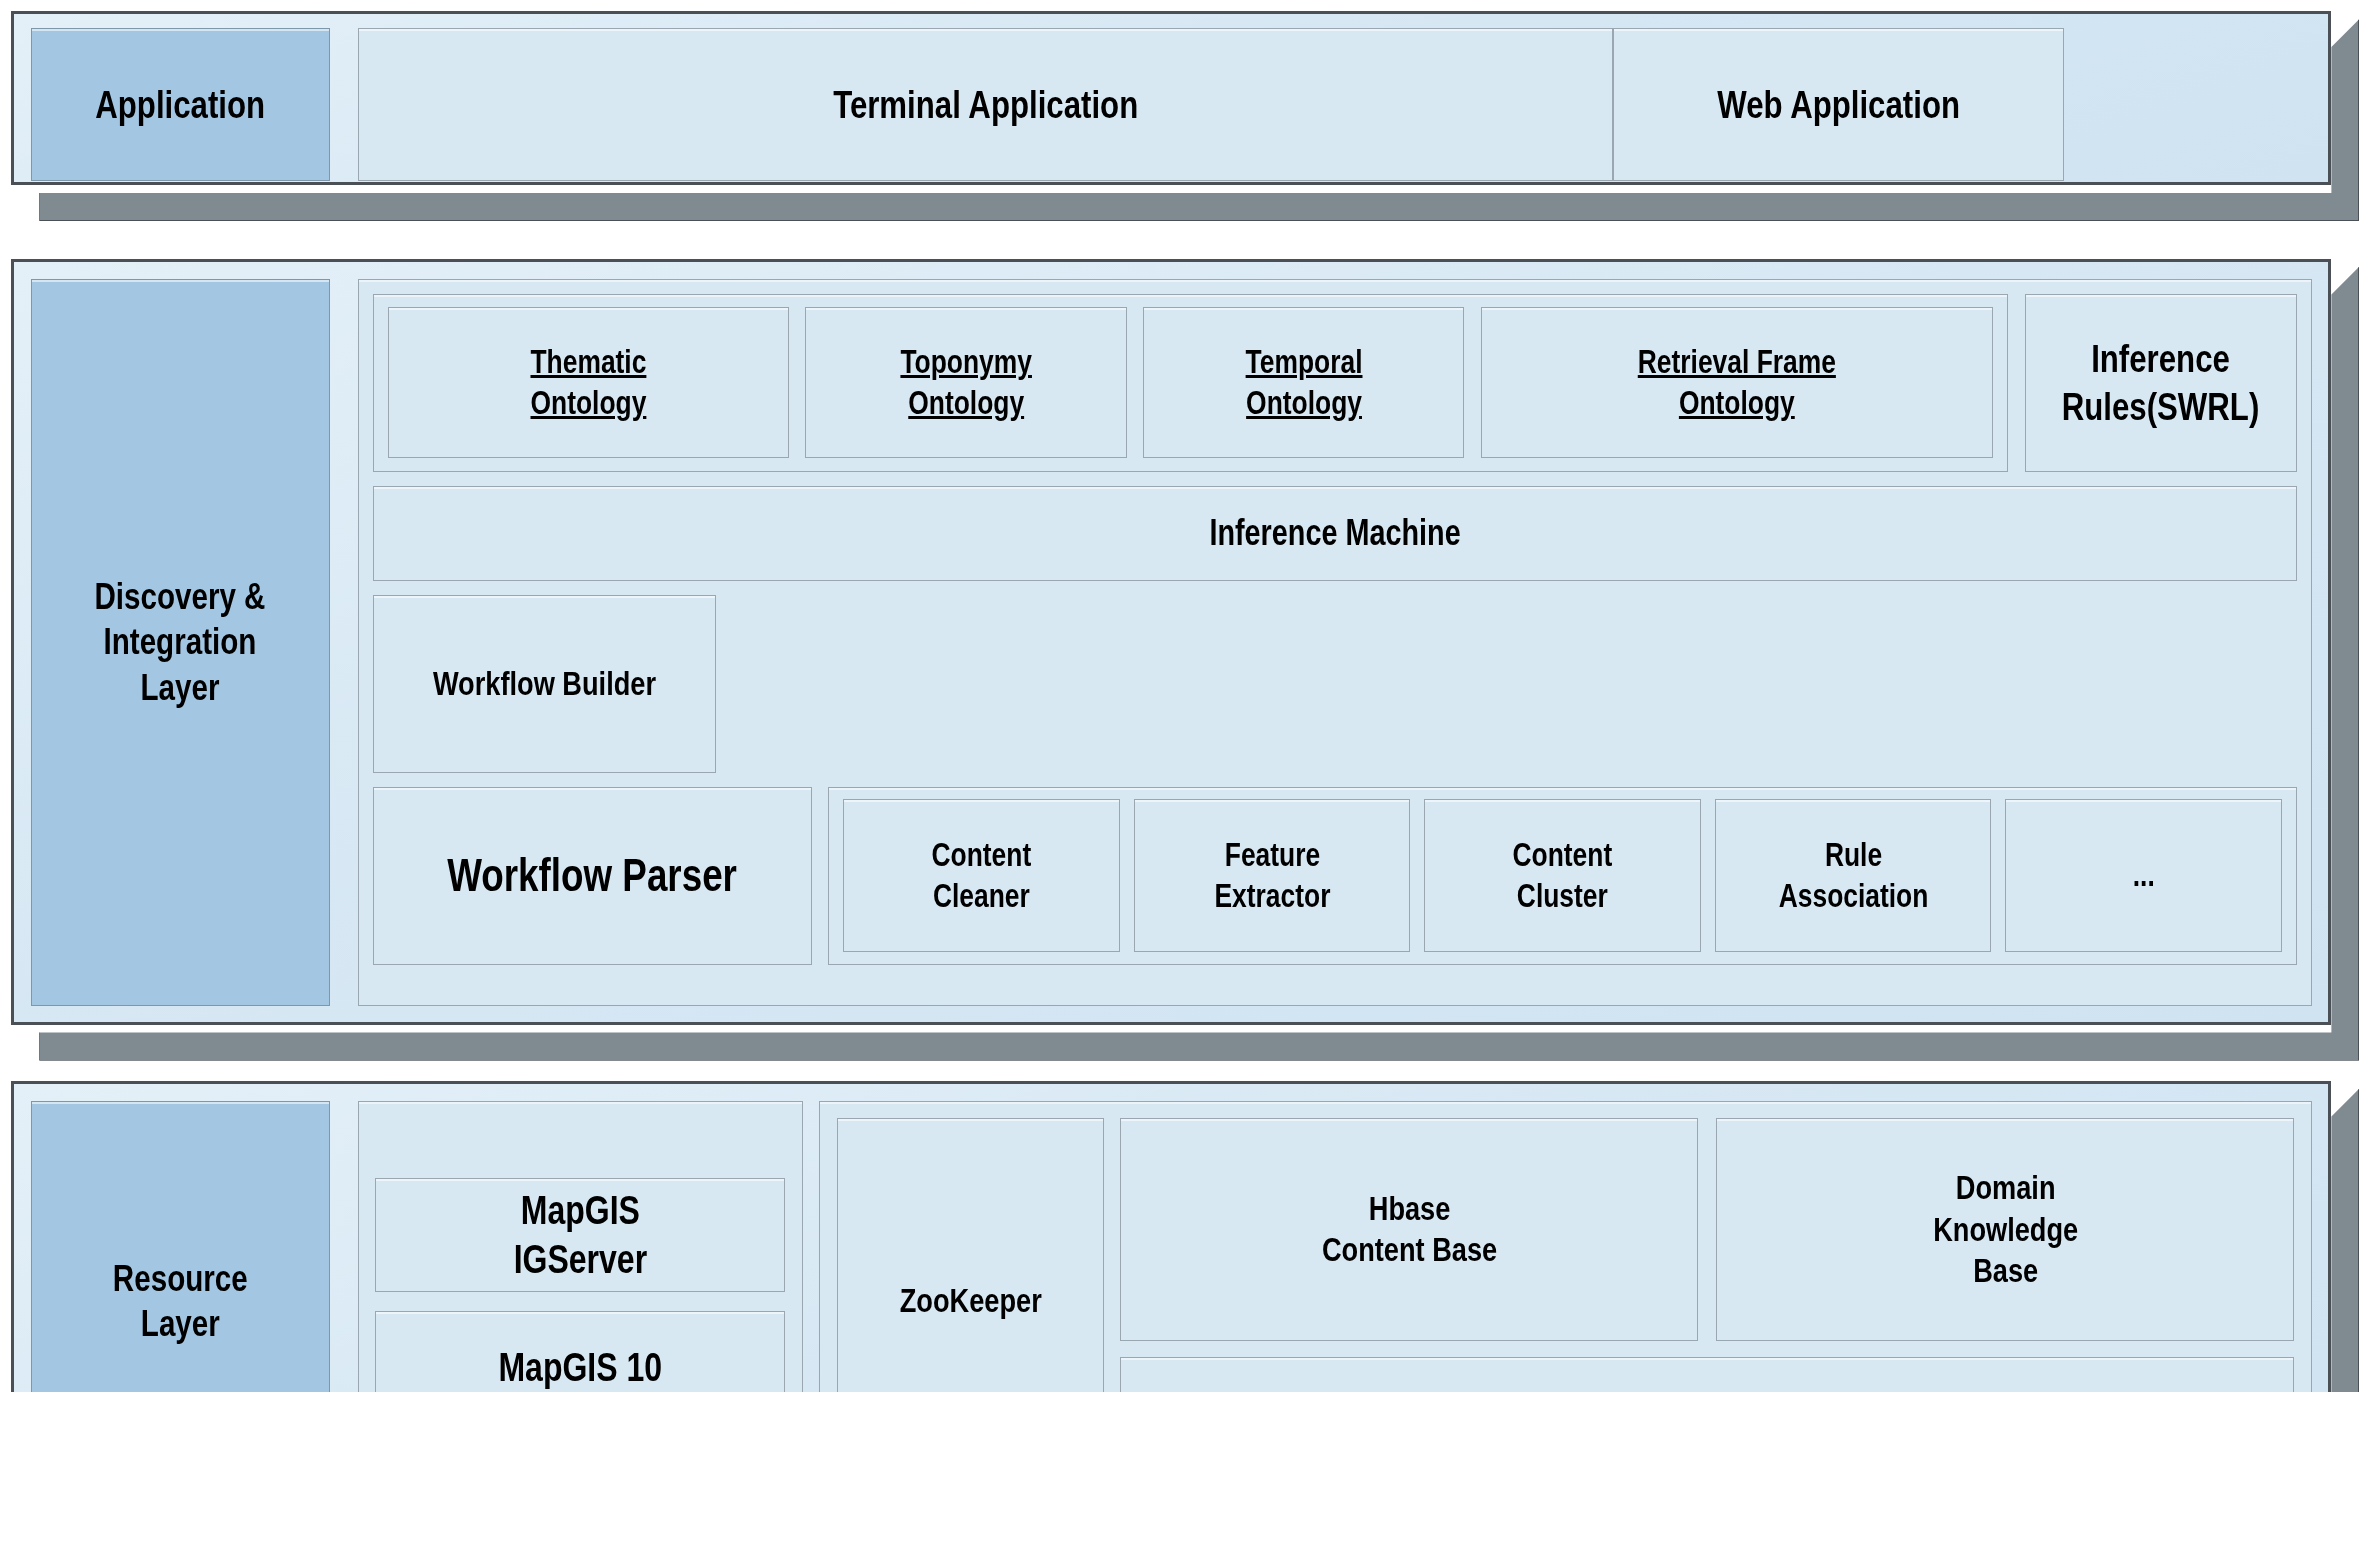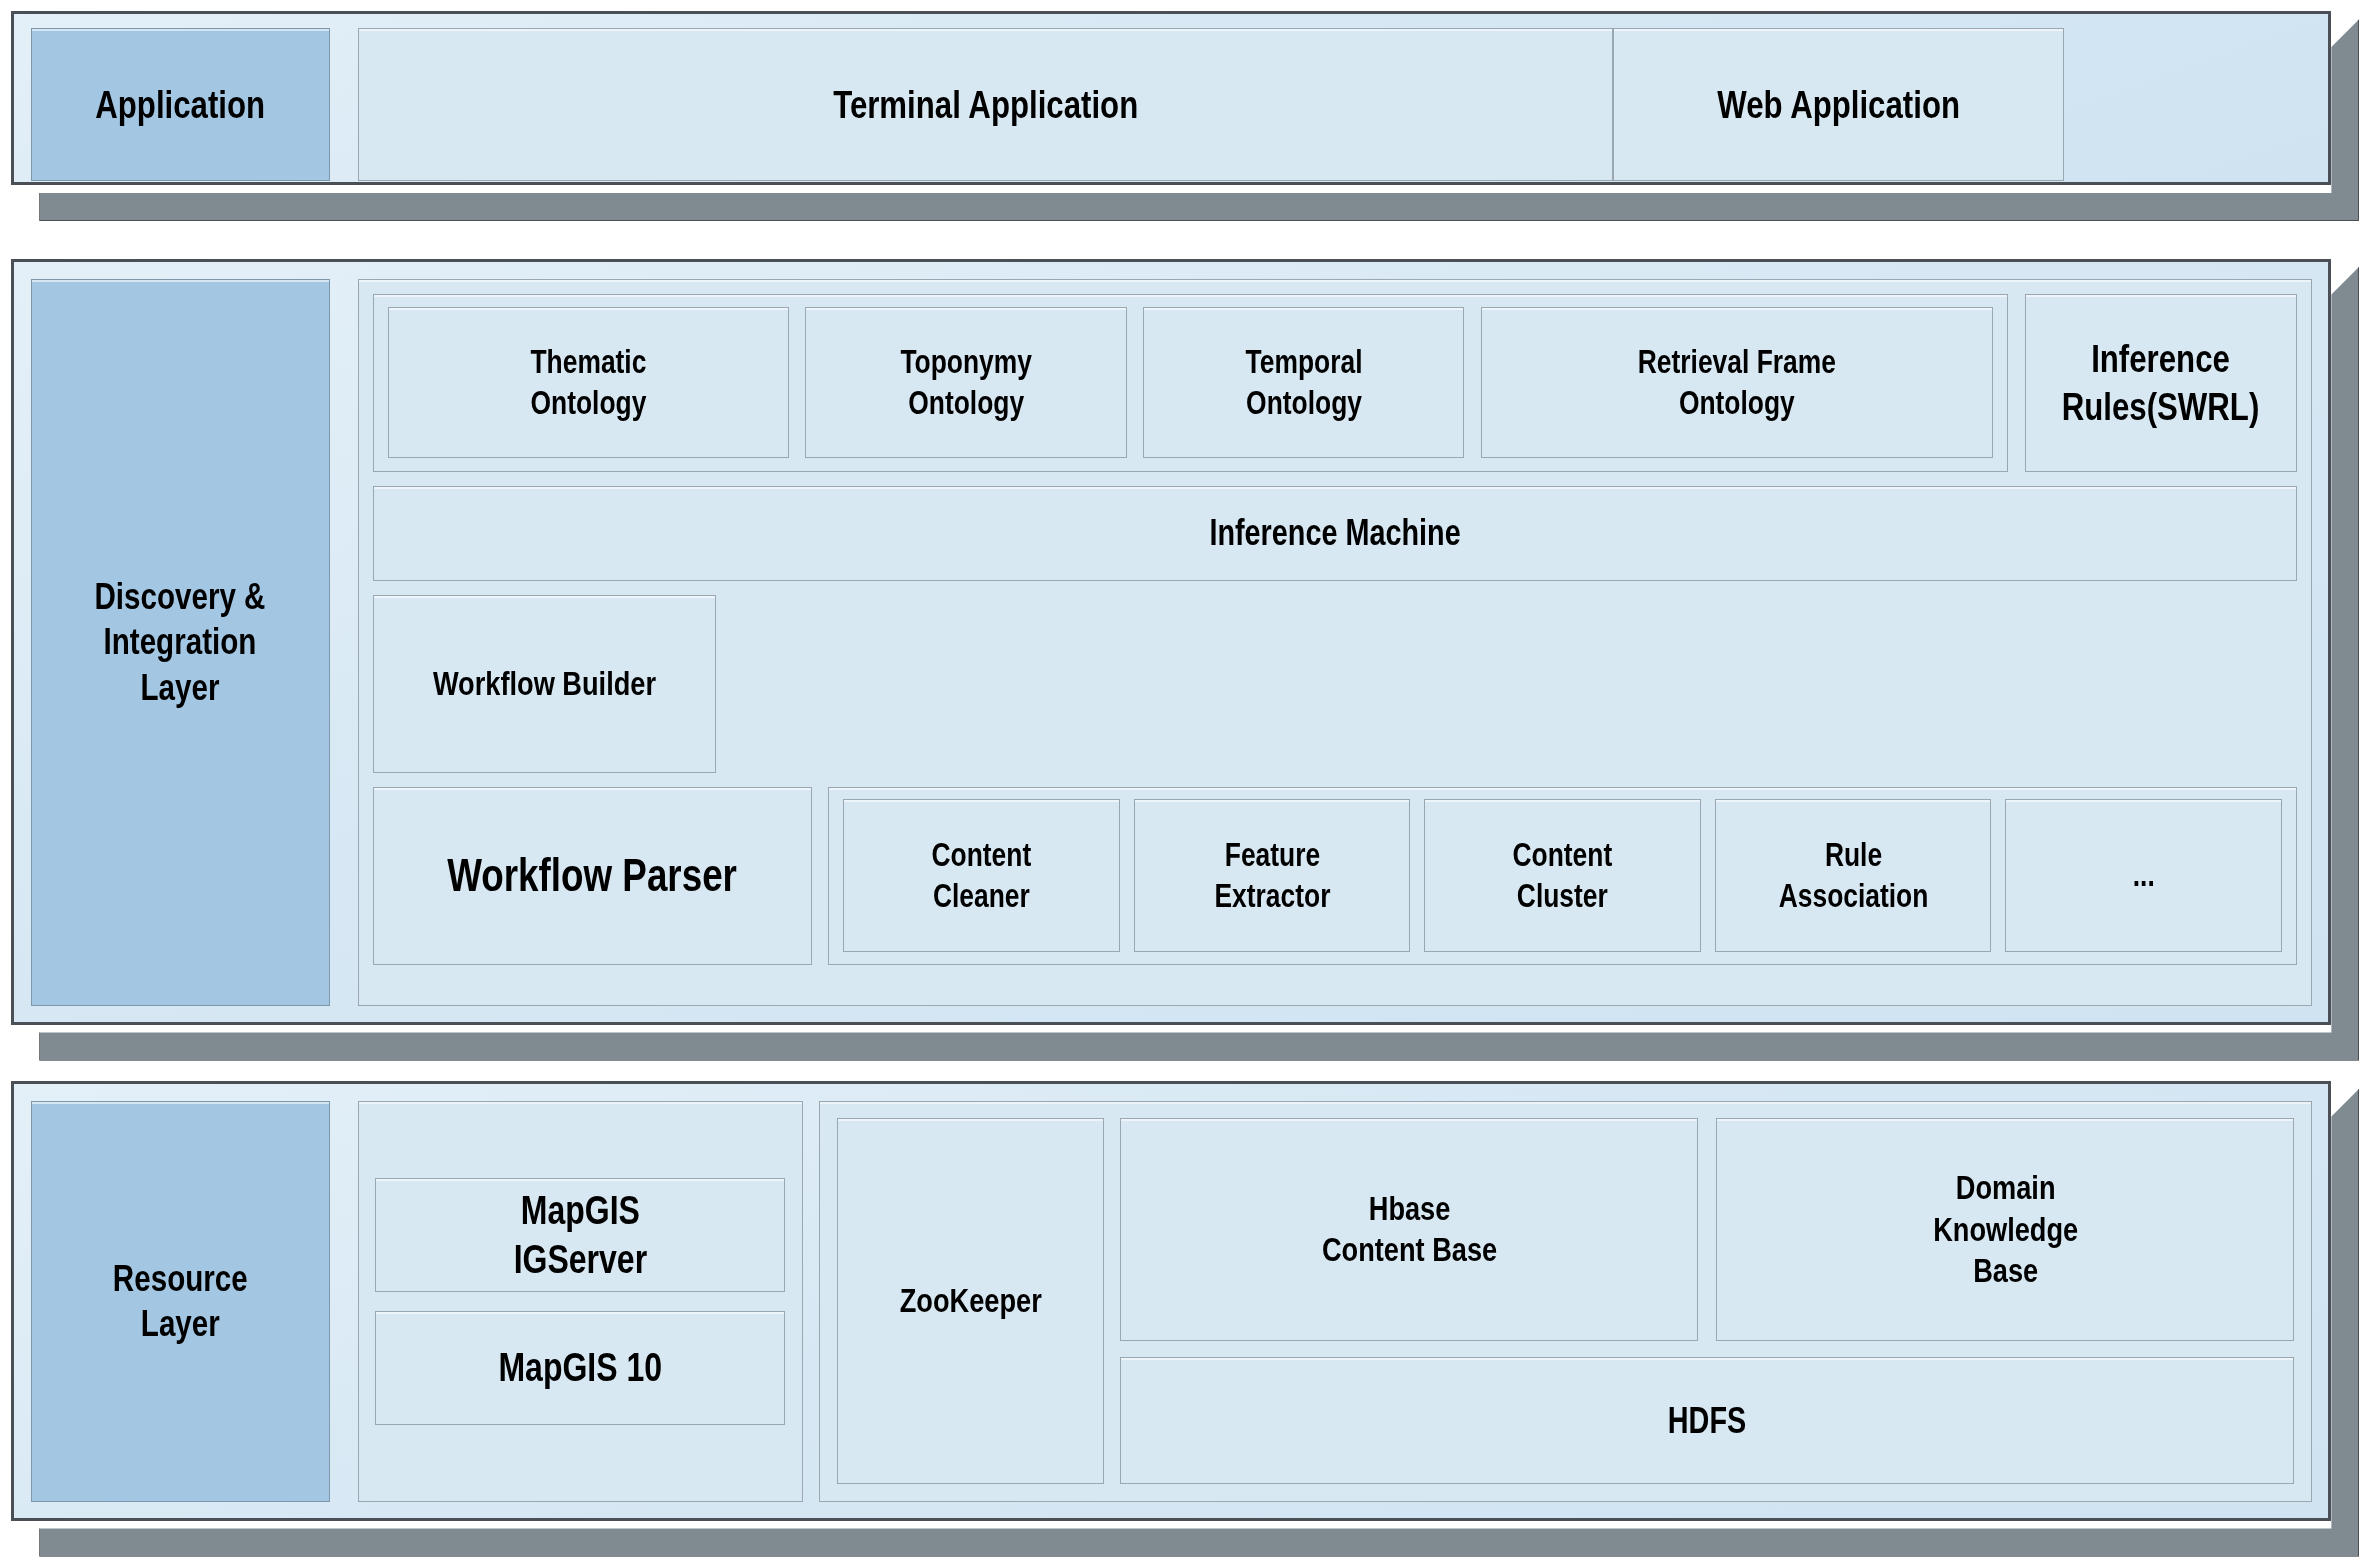"Application" #diagram { height: 1565px -> 1392px }
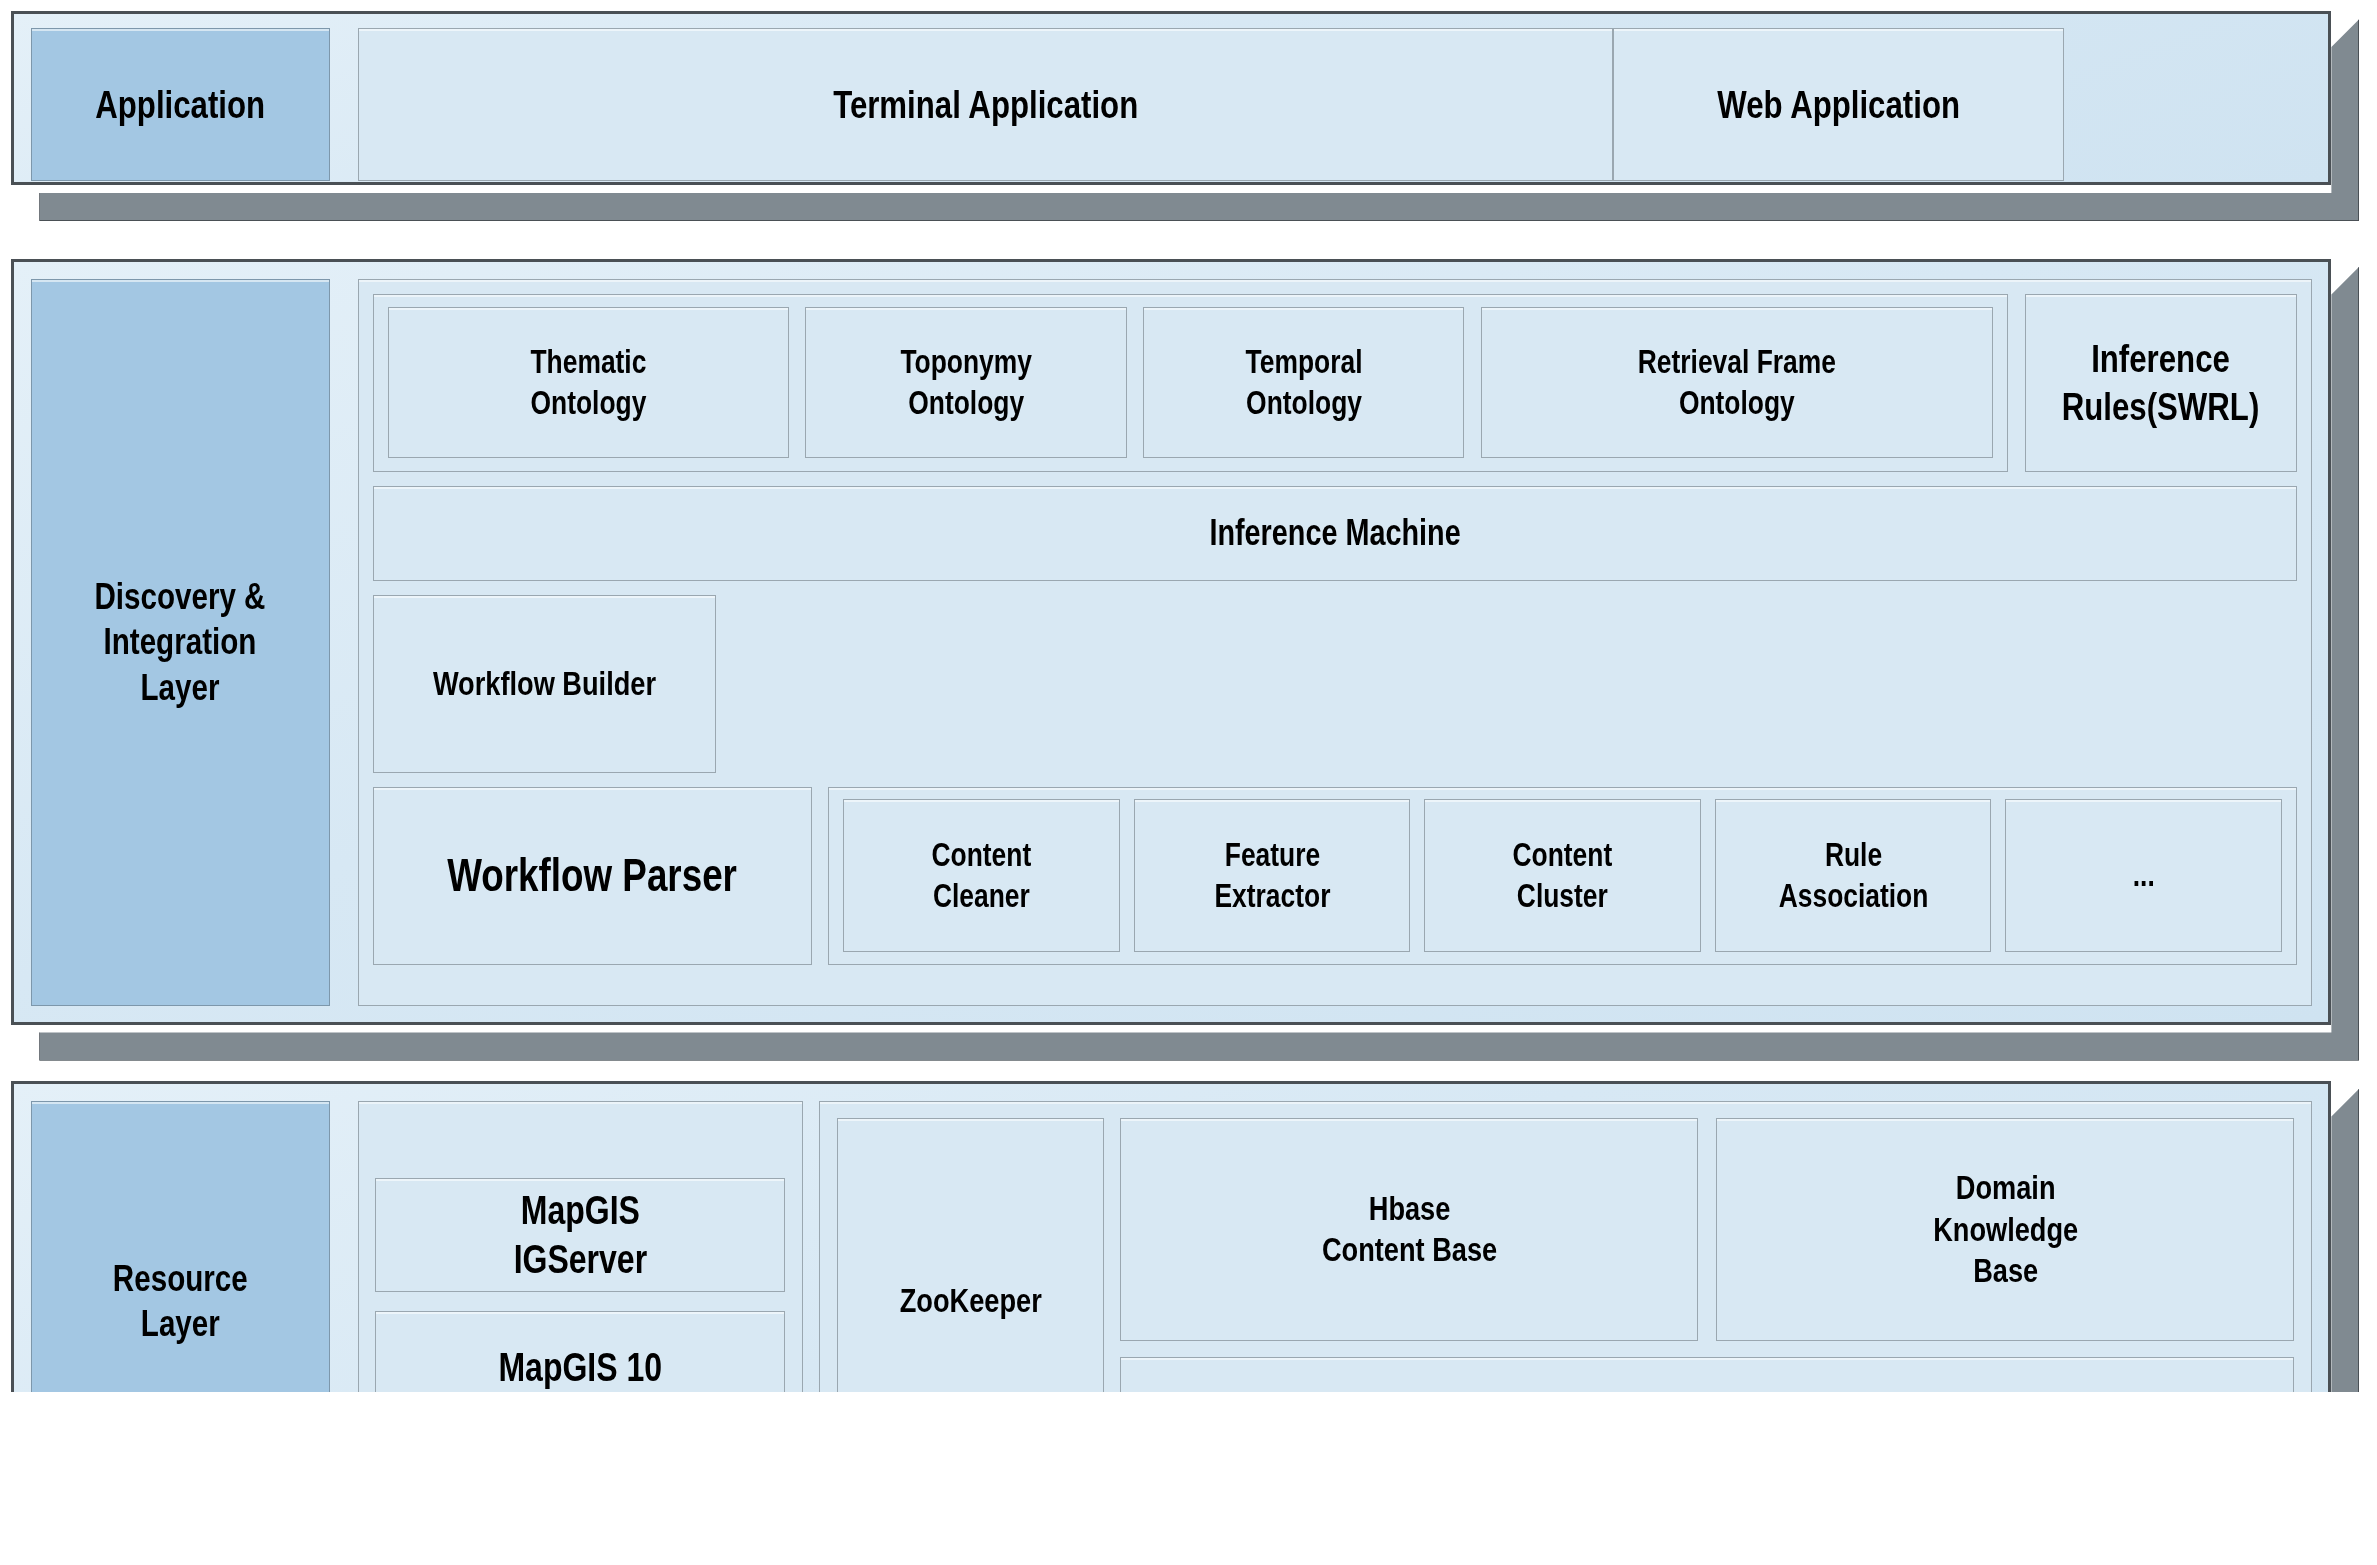"Thematic" #onto-group .box { text-decoration: none -> underline }
